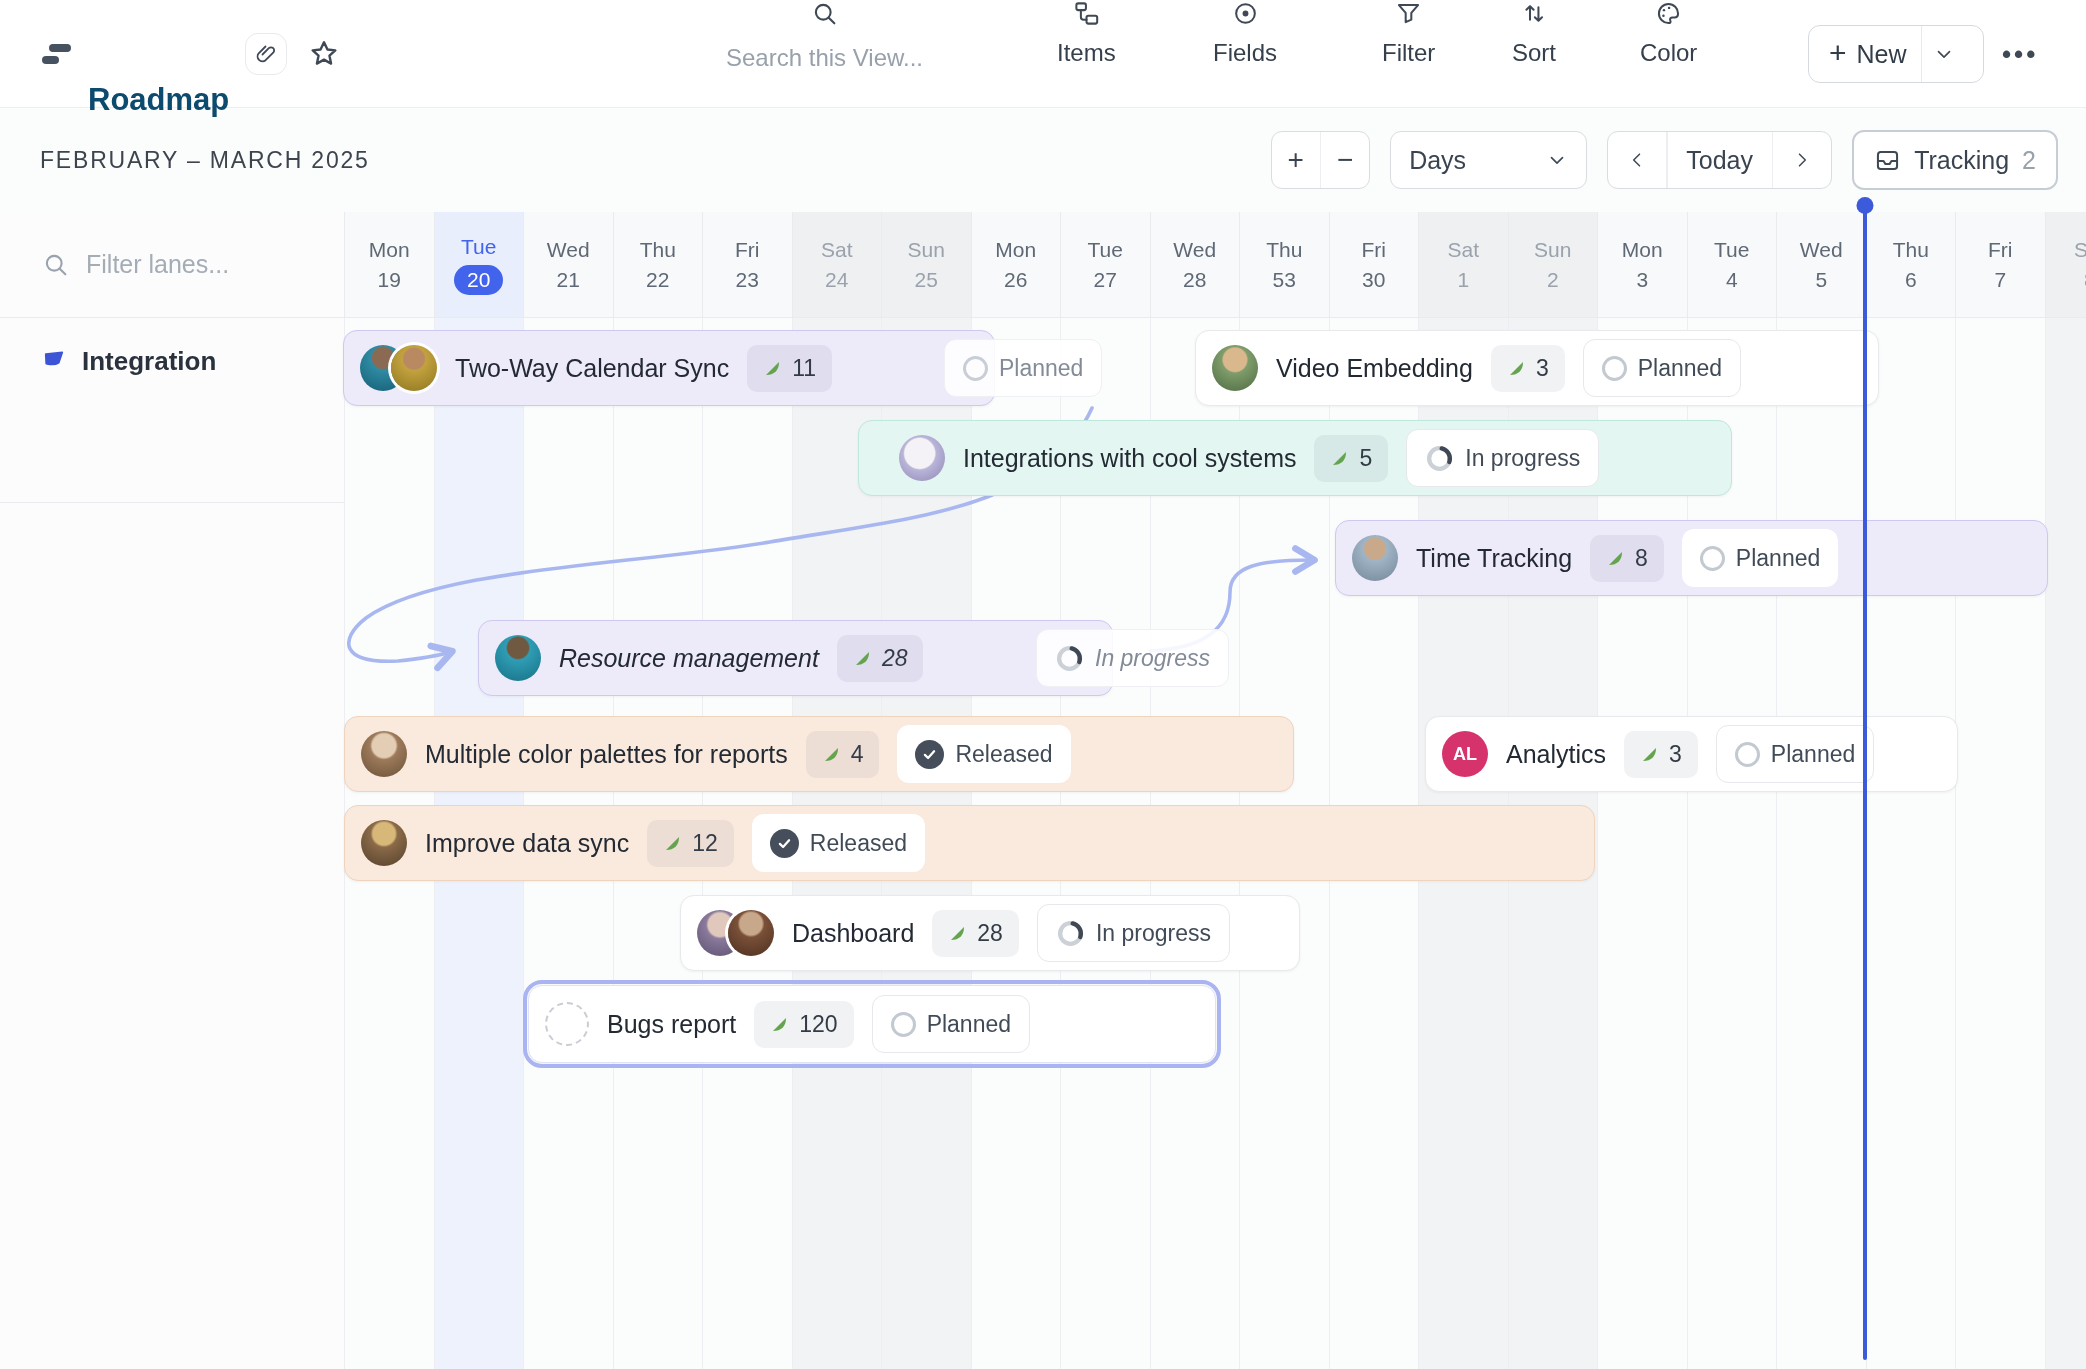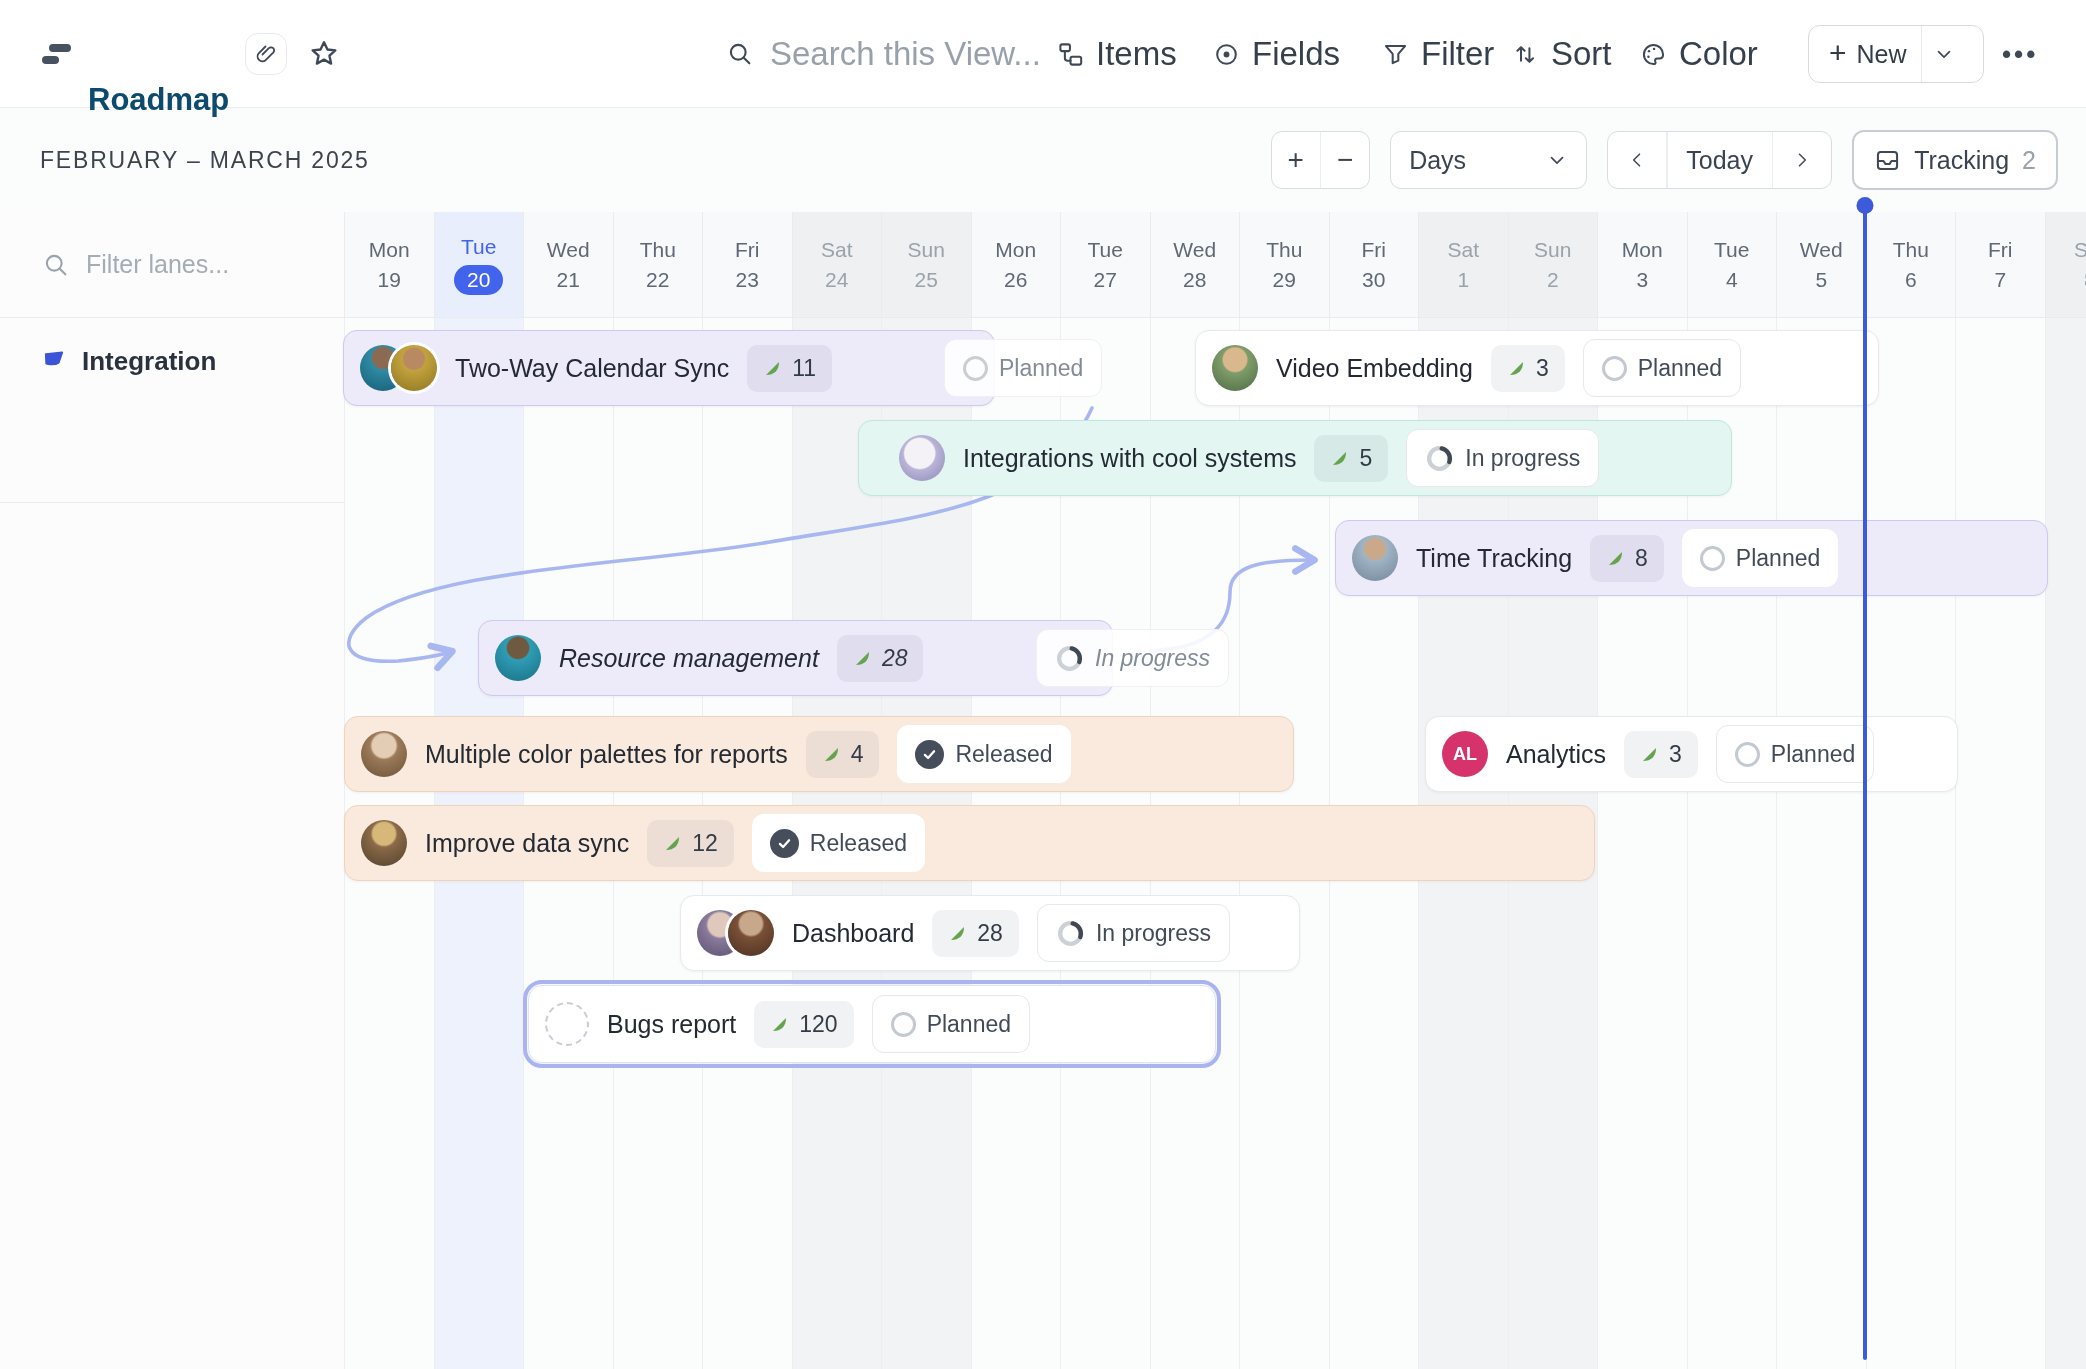"Search this View..." .tb-item { flex-direction: none -> column; font-size: 33px -> 24px }
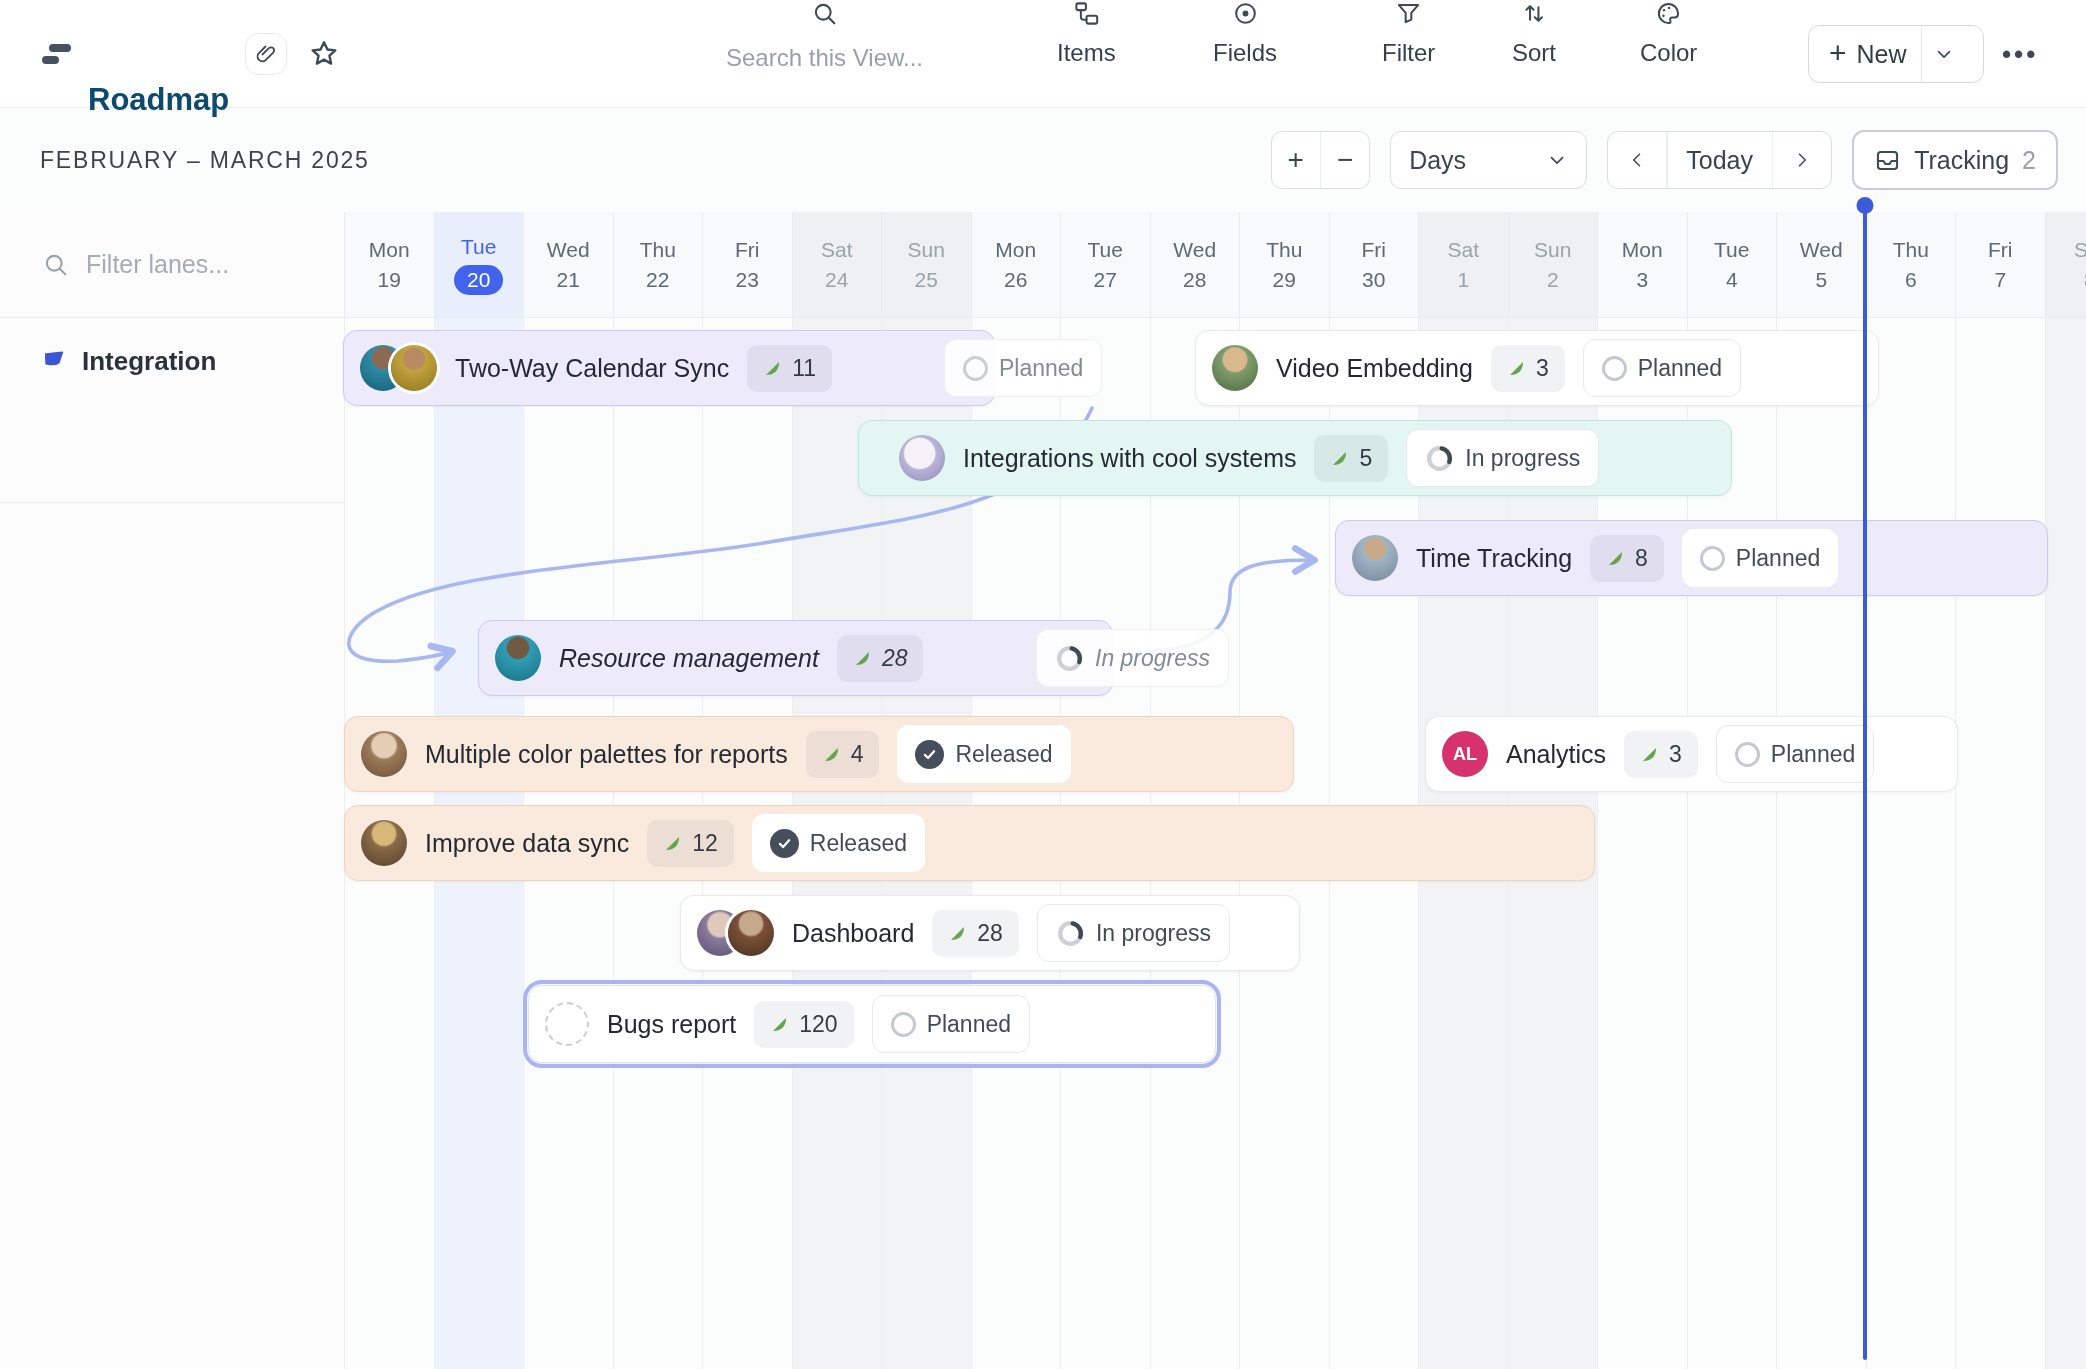"29" div.dnum { text: 29 -> 53 }
